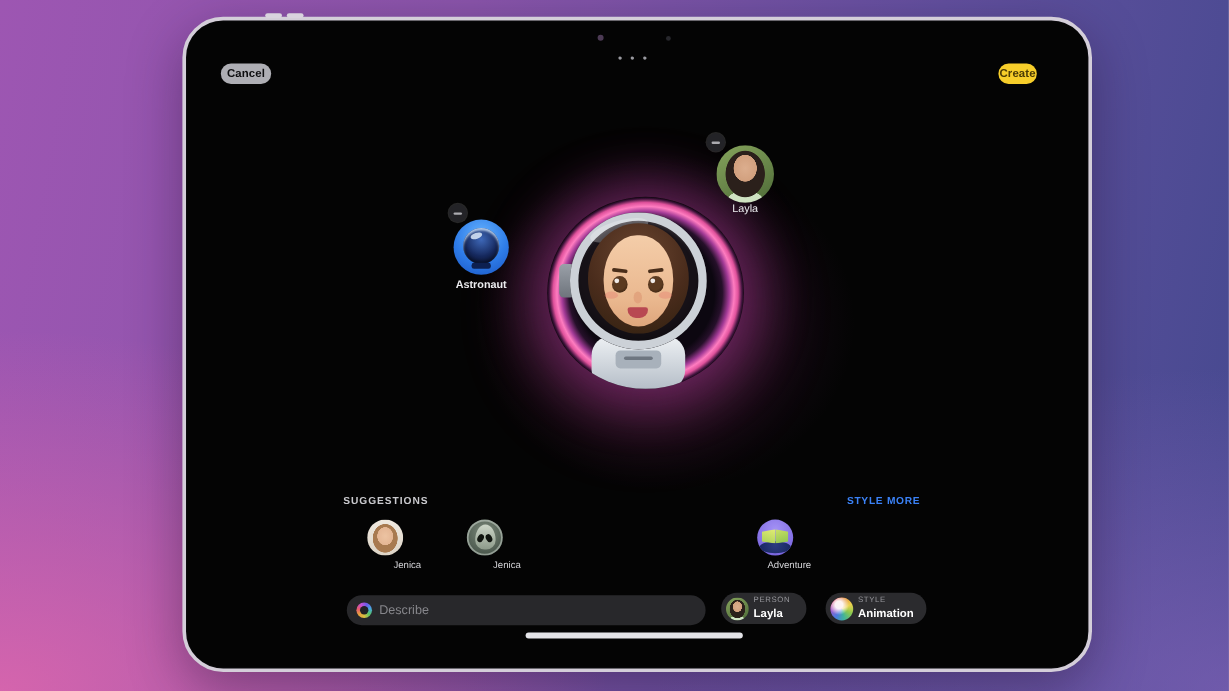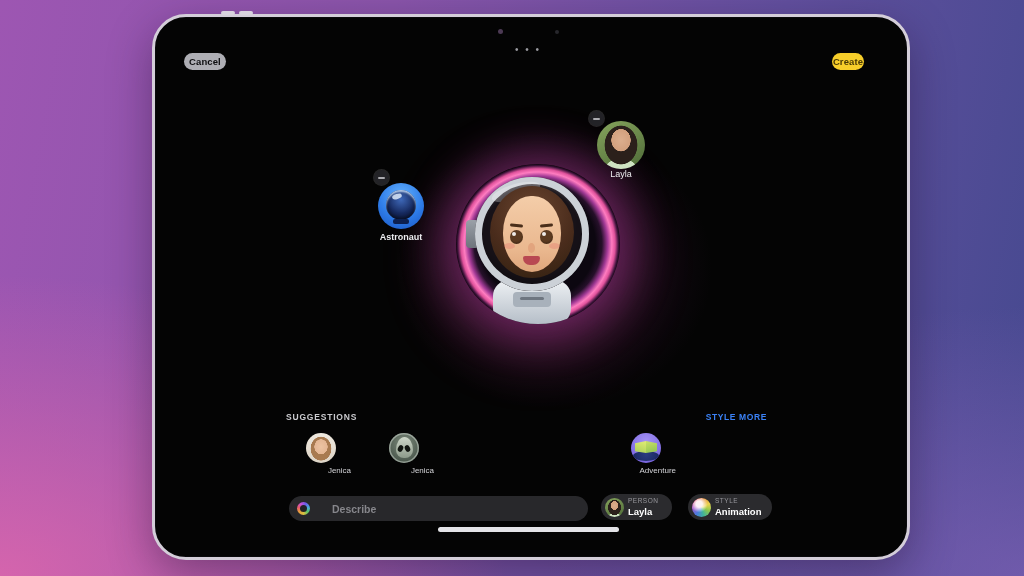"Describe" .describe-ph { font-weight: bold -> none; margin-left: 22px -> 6px }
